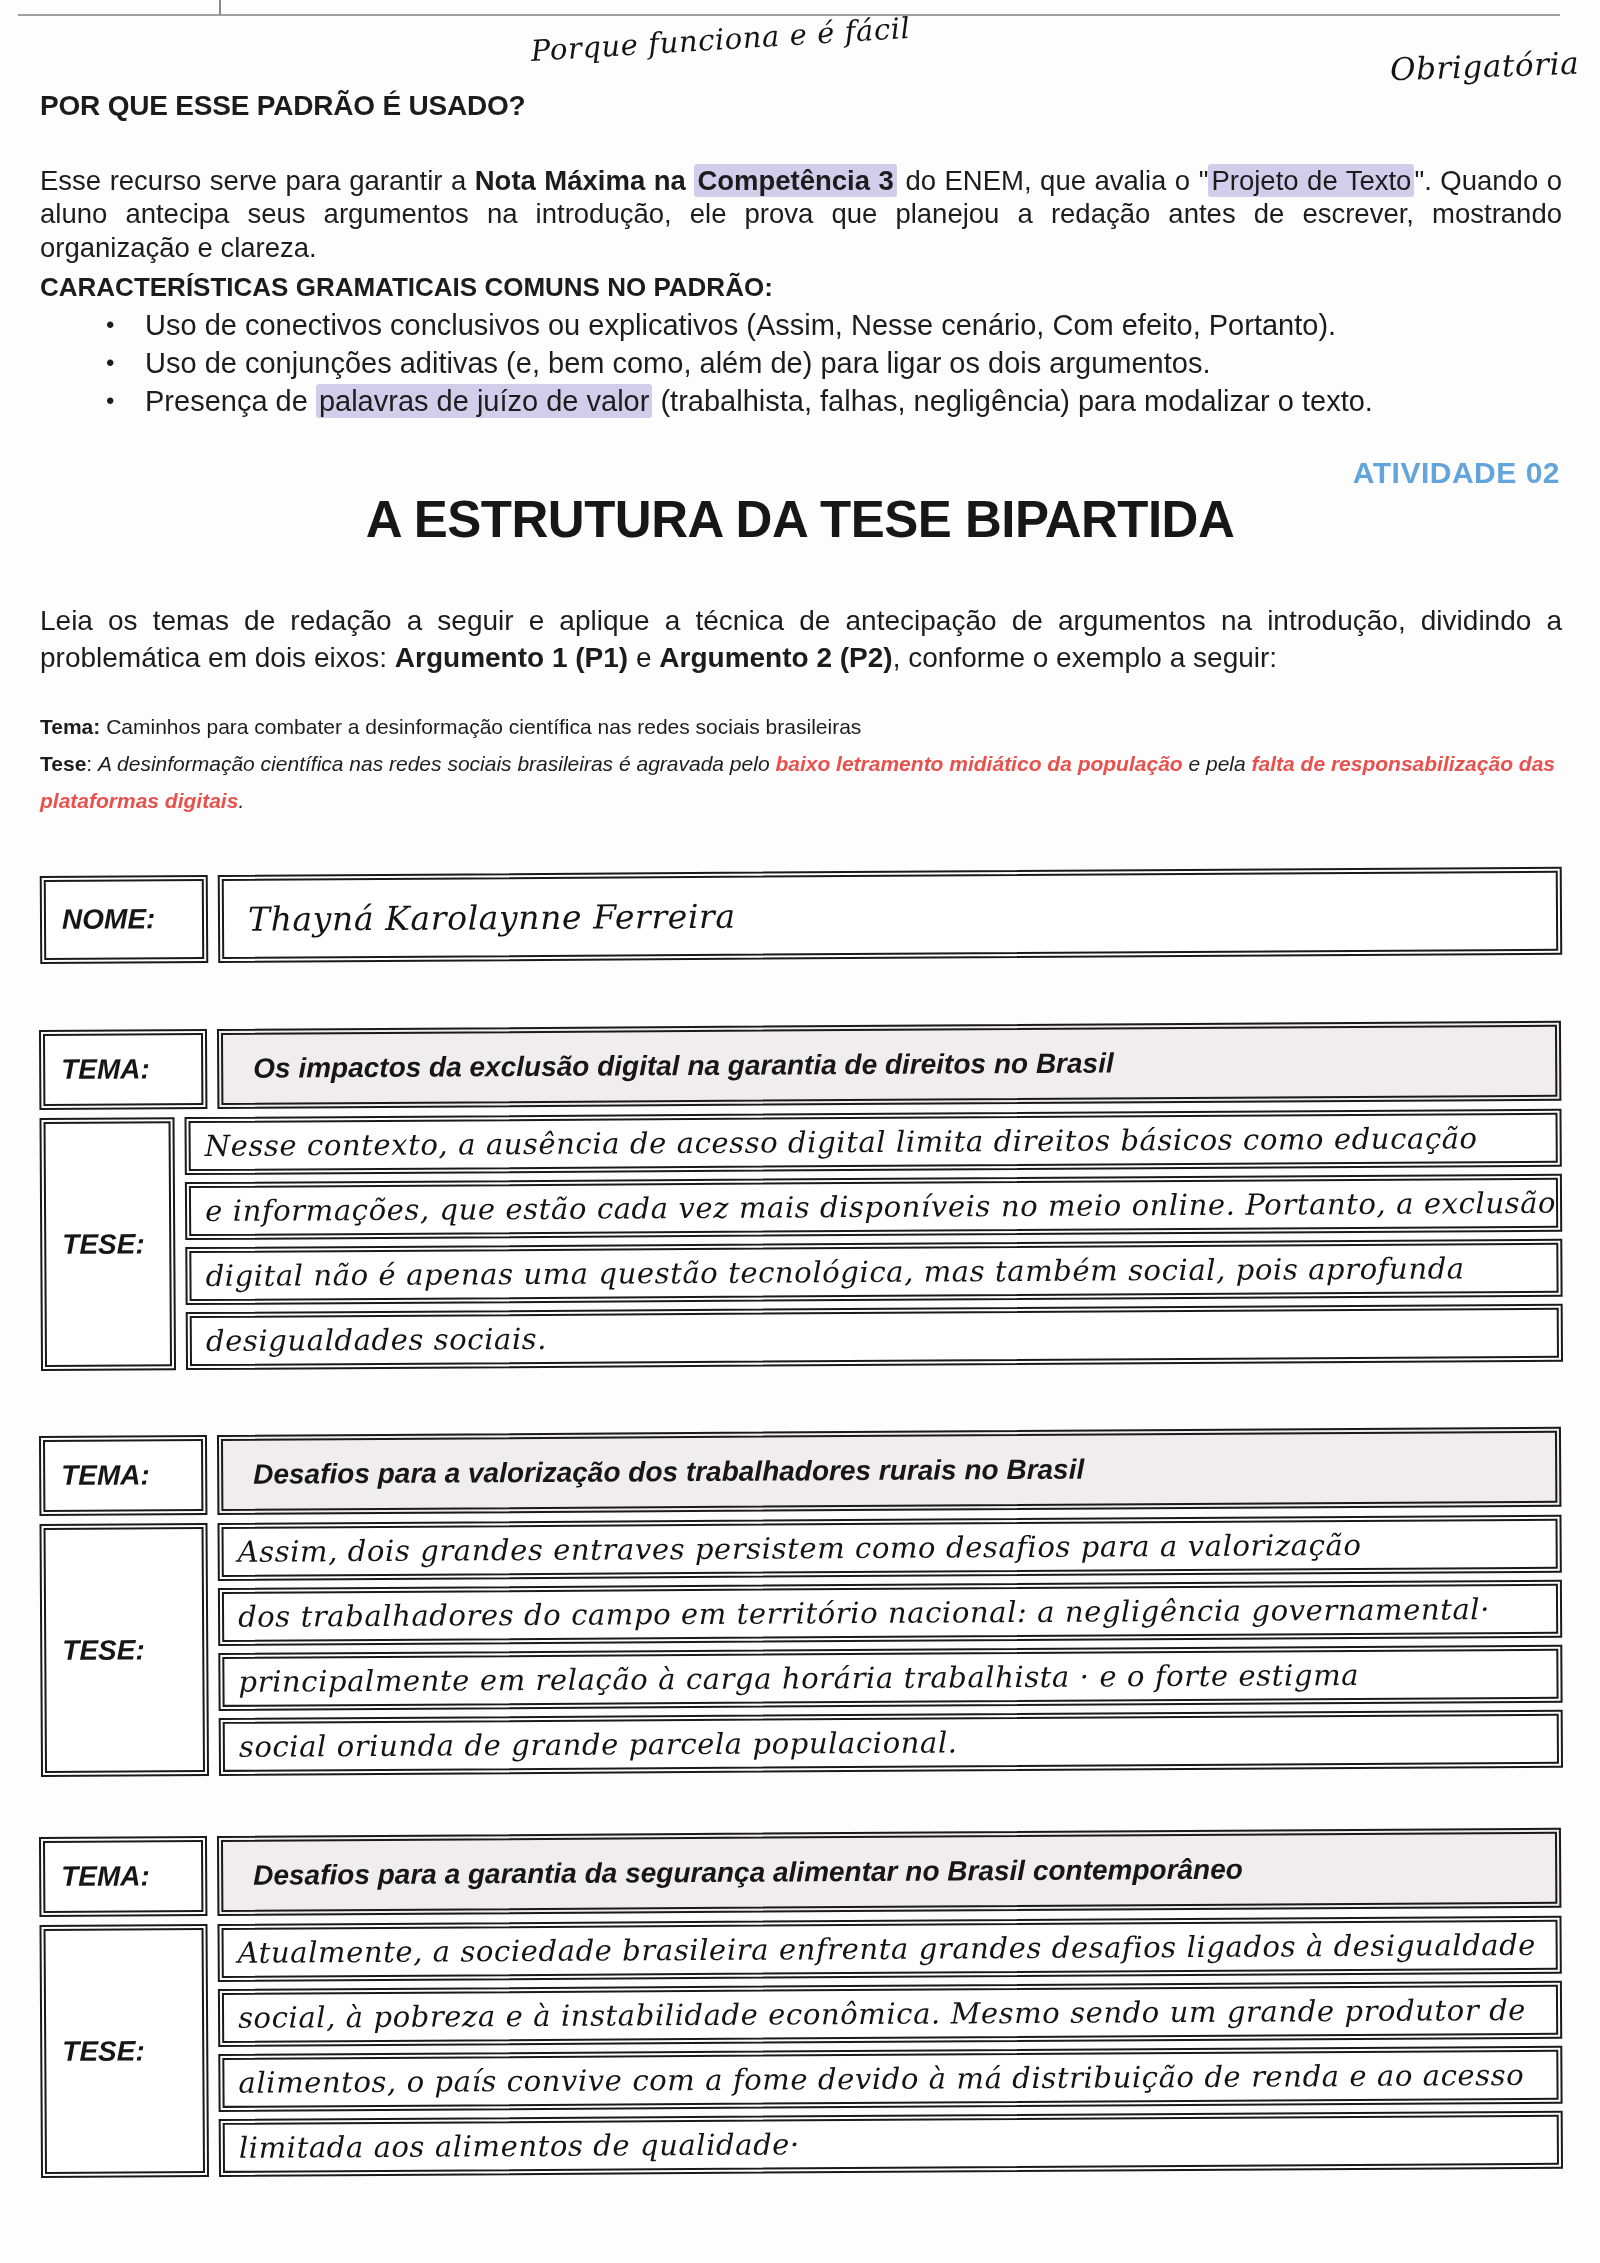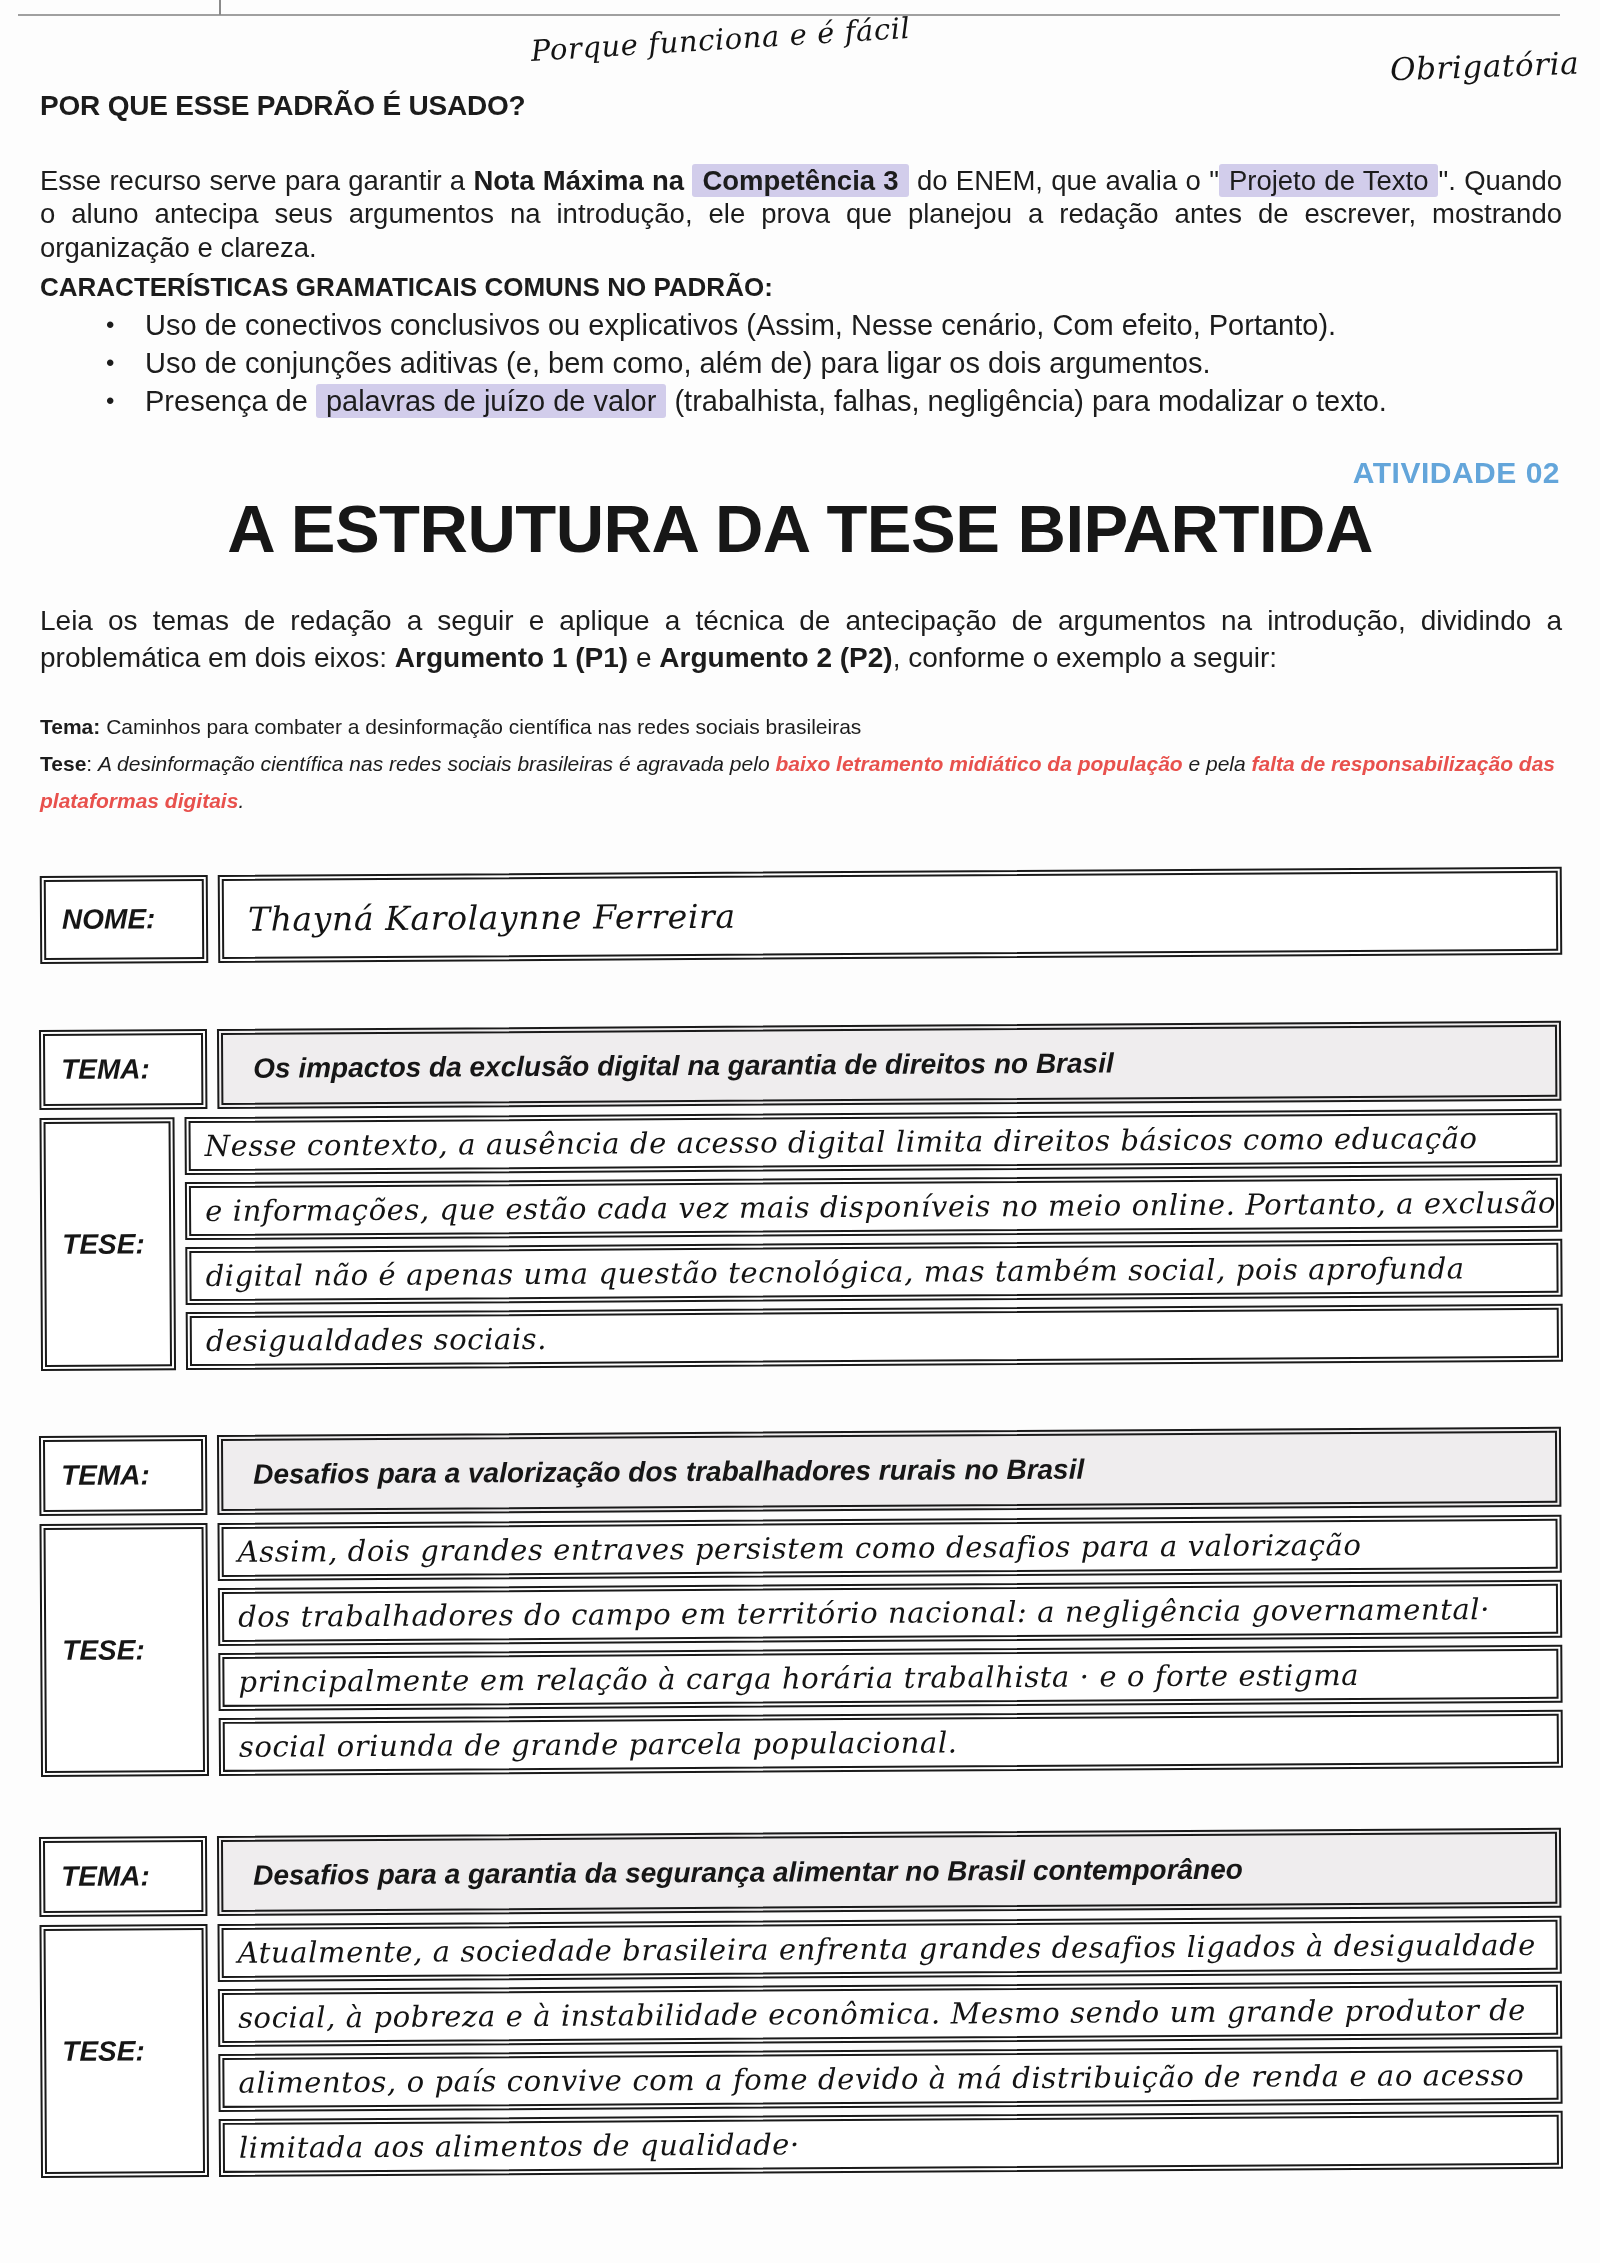"Competência 3" .hl { padding: 1px 10px -> 1px 3px }
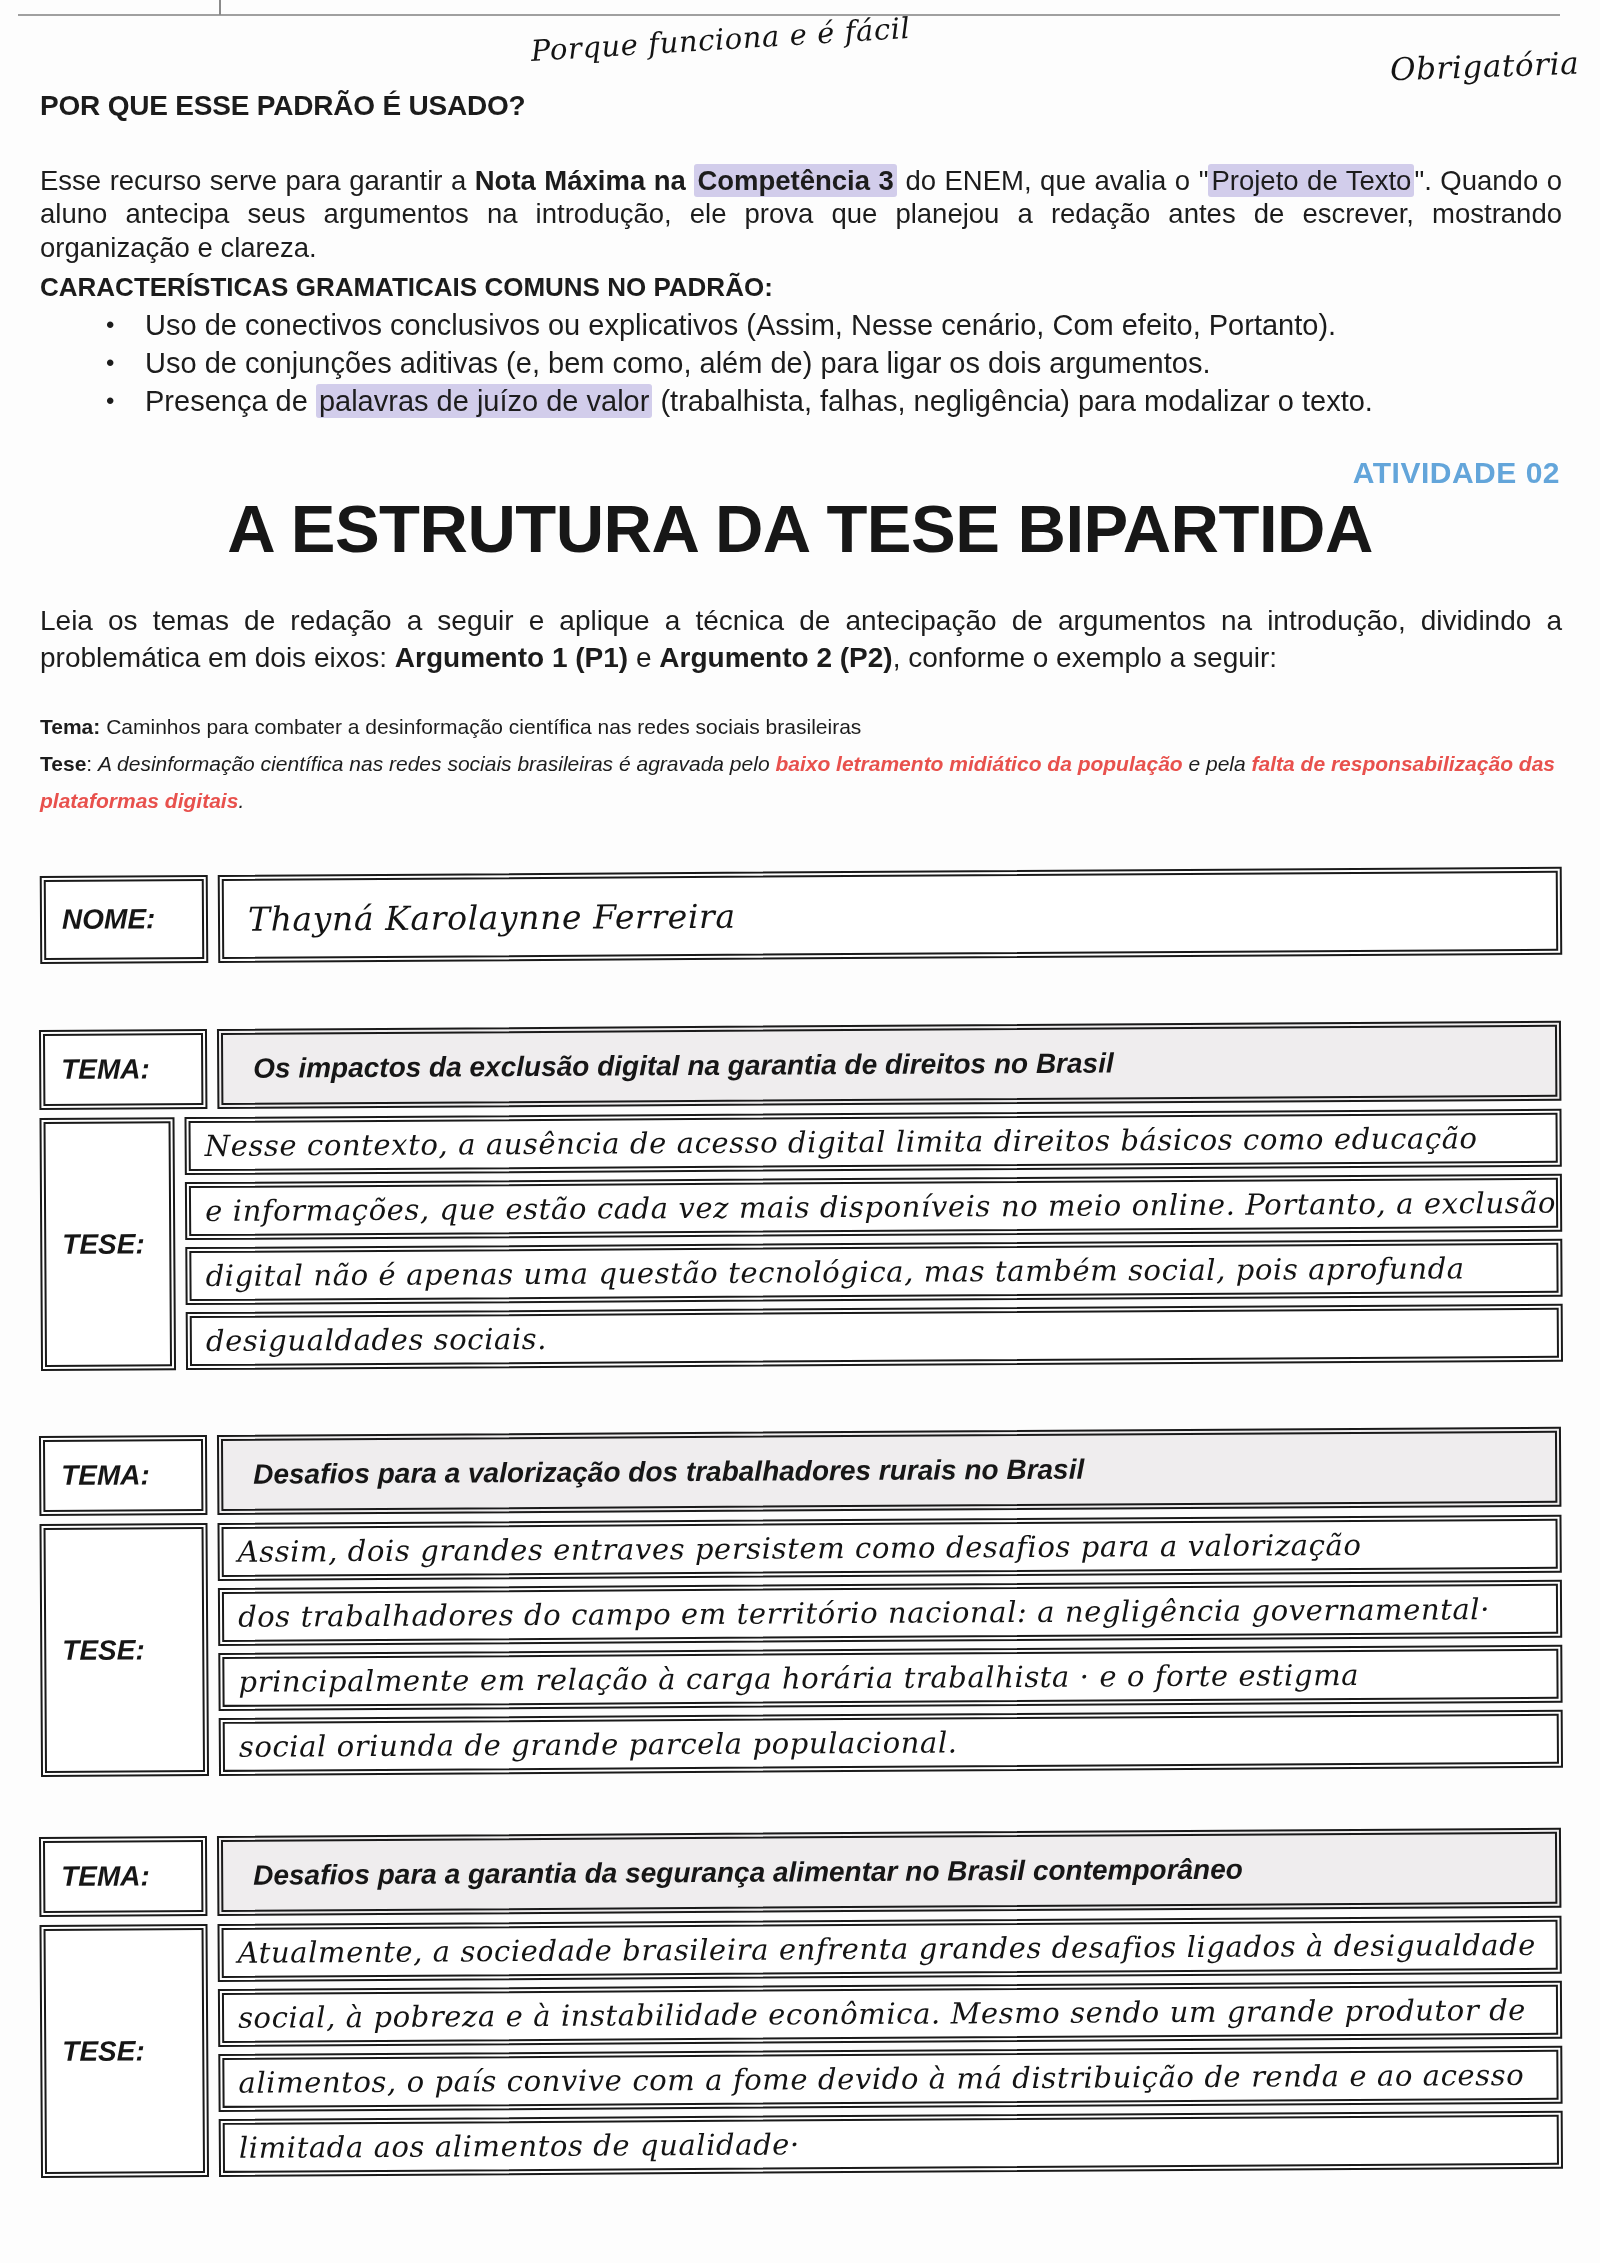"A ESTRUTURA DA TESE BIPARTIDA" #big-title { font-size: 67px -> 51px }
